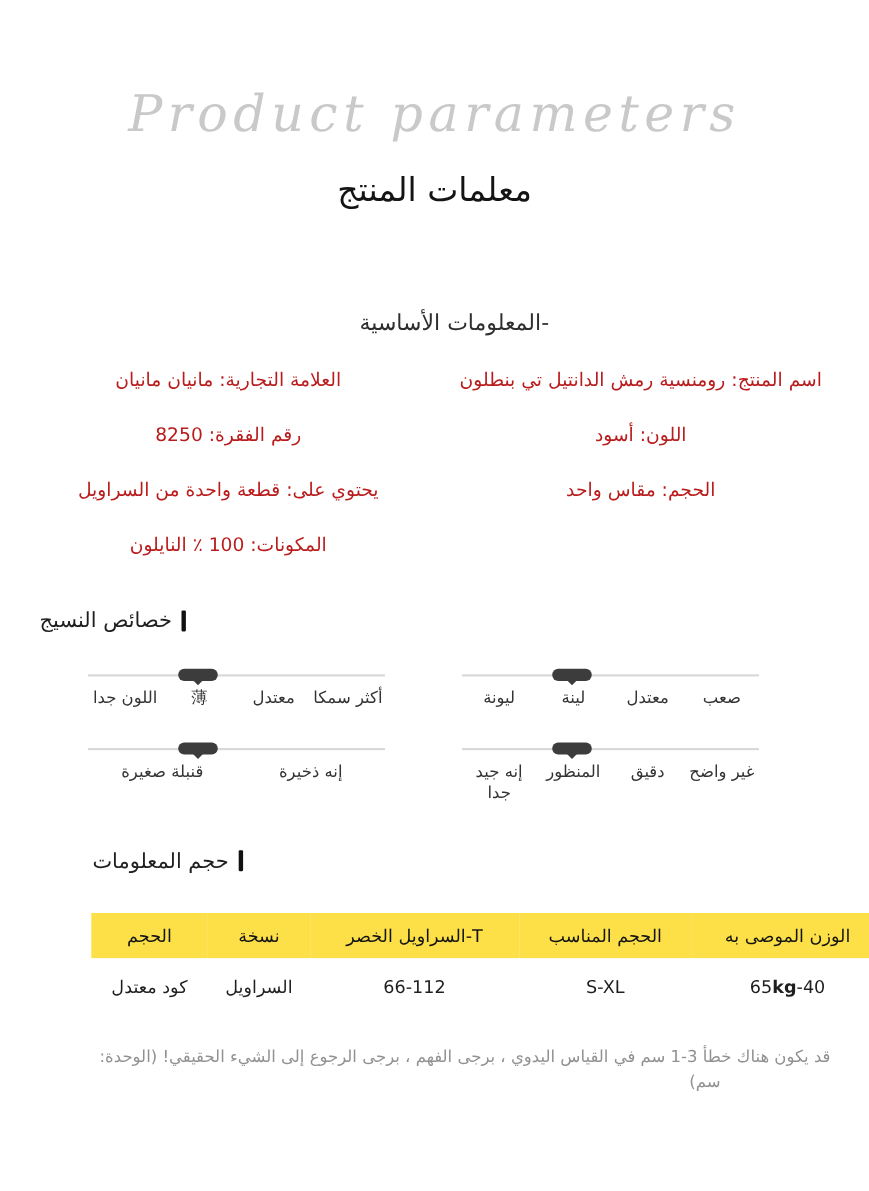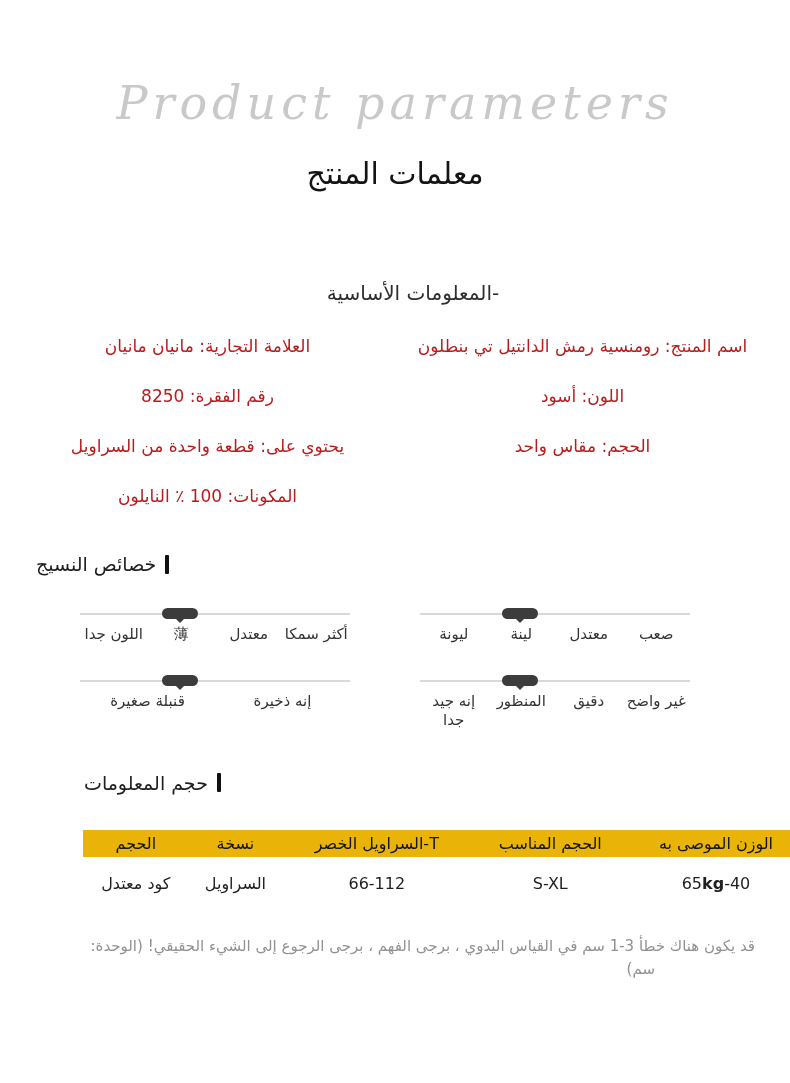"الحجم" .size-table th { background: #eab308 -> #fde047; height: 27px -> 41px }
